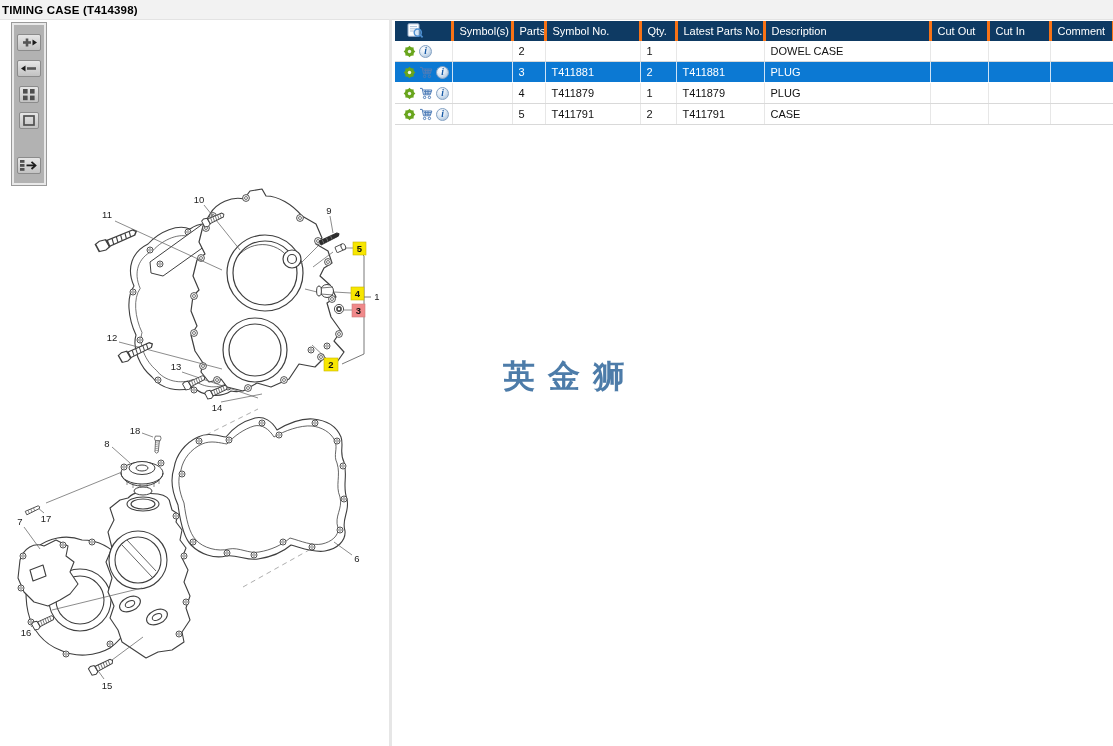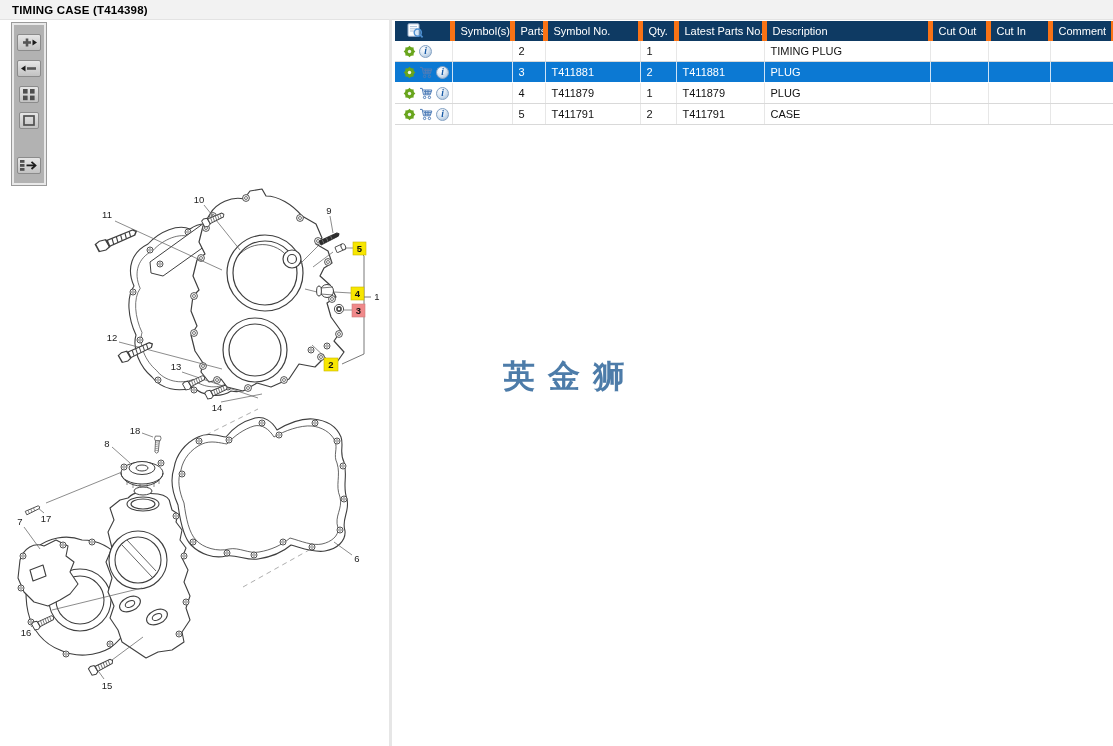"TIMING CASE (T414398)" .titlebar .title { padding-left: 12px -> 2px }
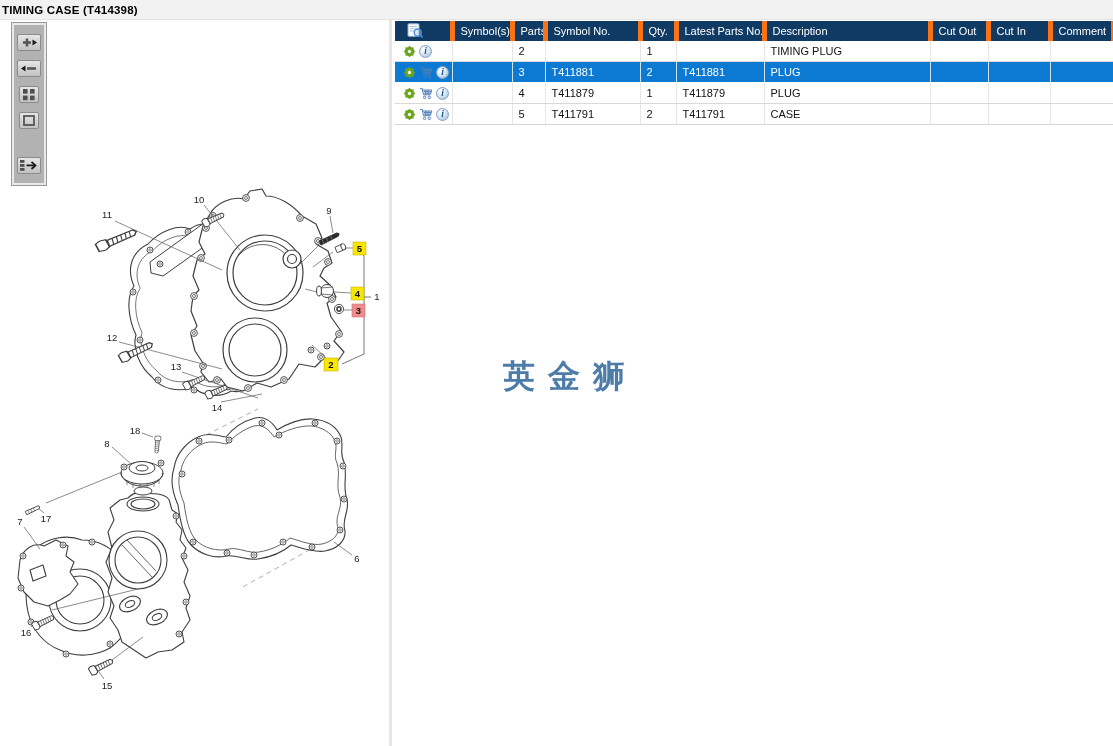"Symbol(s)" .parts-table th { border-right: 5px solid #f97316 -> 3px solid #f97316 }
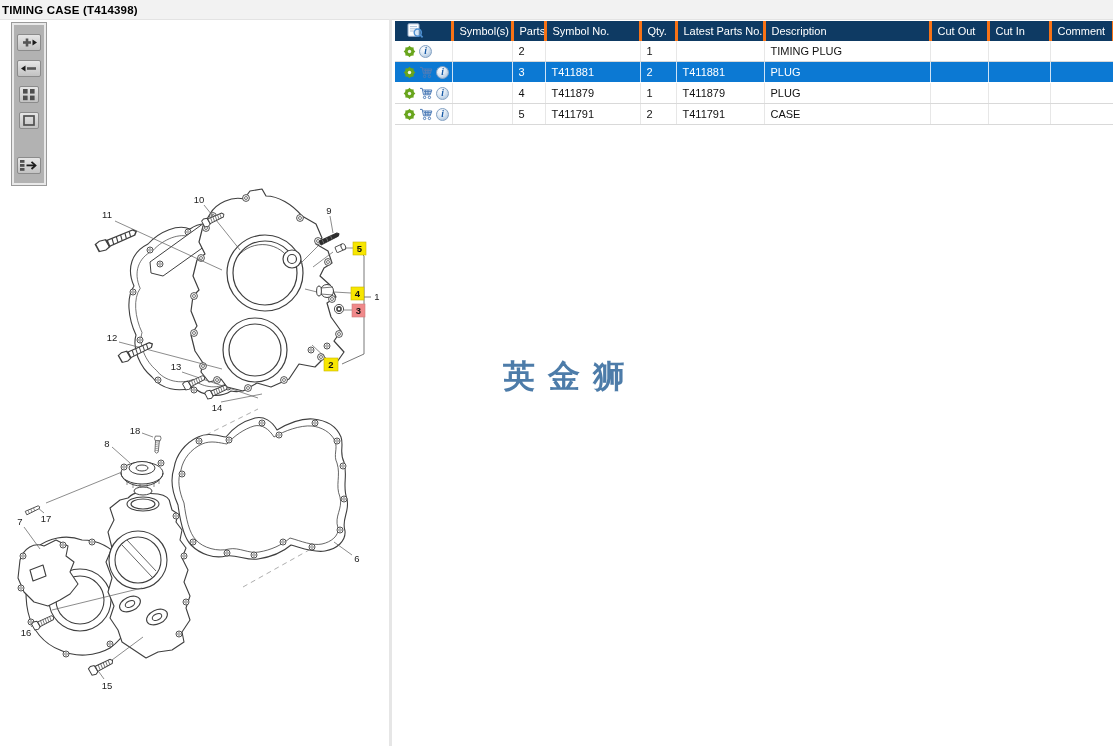"TIMING PLUG" td { text: TIMING PLUG -> DOWEL CASE }
